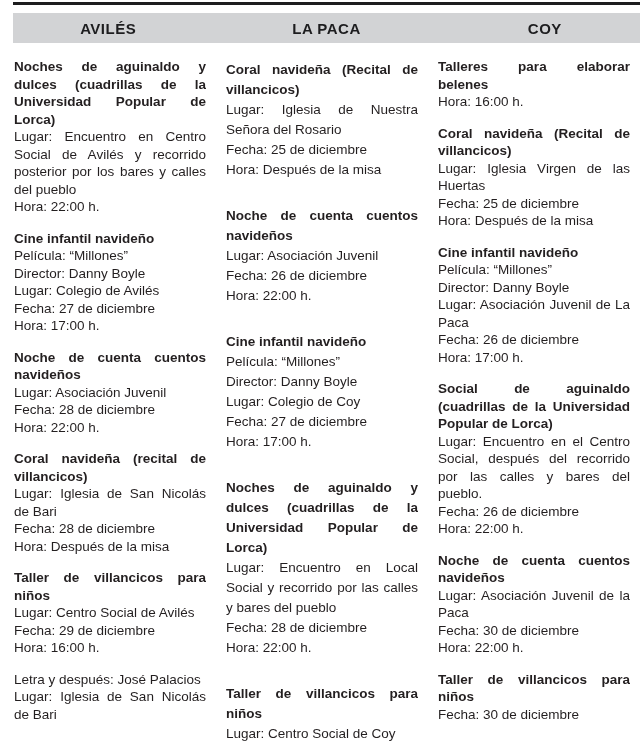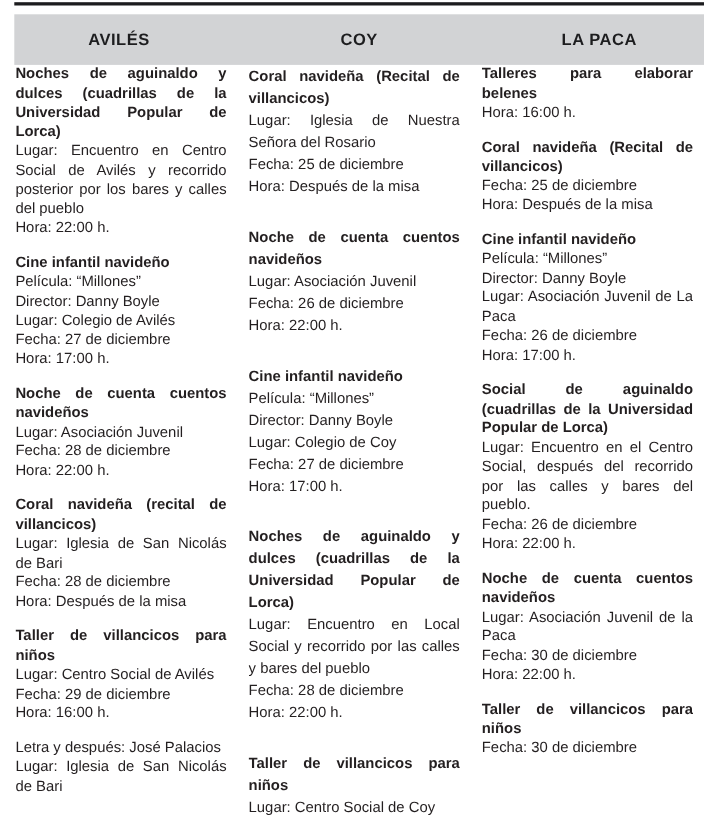"AVILÉS" .header-bar { height: 46px -> 30px }
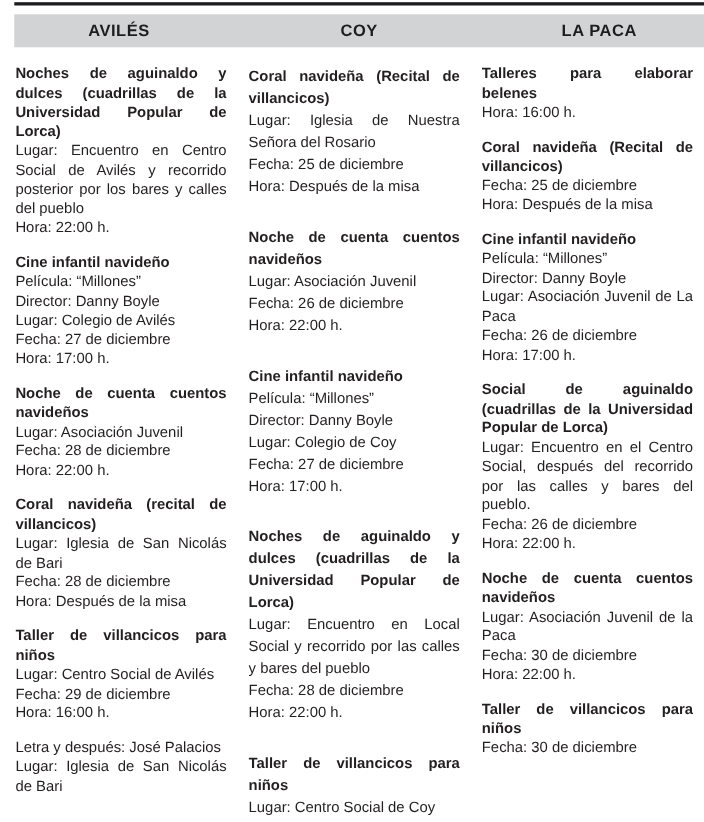"COY" div.header-cell { order: before "LA PACA" -> after "LA PACA" }
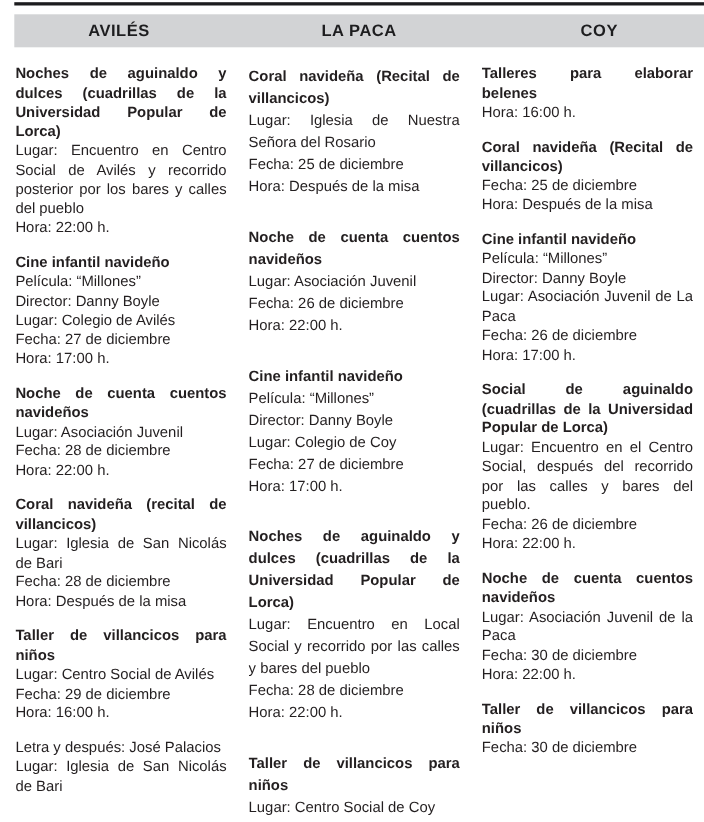"Lugar: Iglesia Virgen de las" div.event-line { html: none -> <div>Lugar: Iglesia Virgen de las Huertas</div> }
